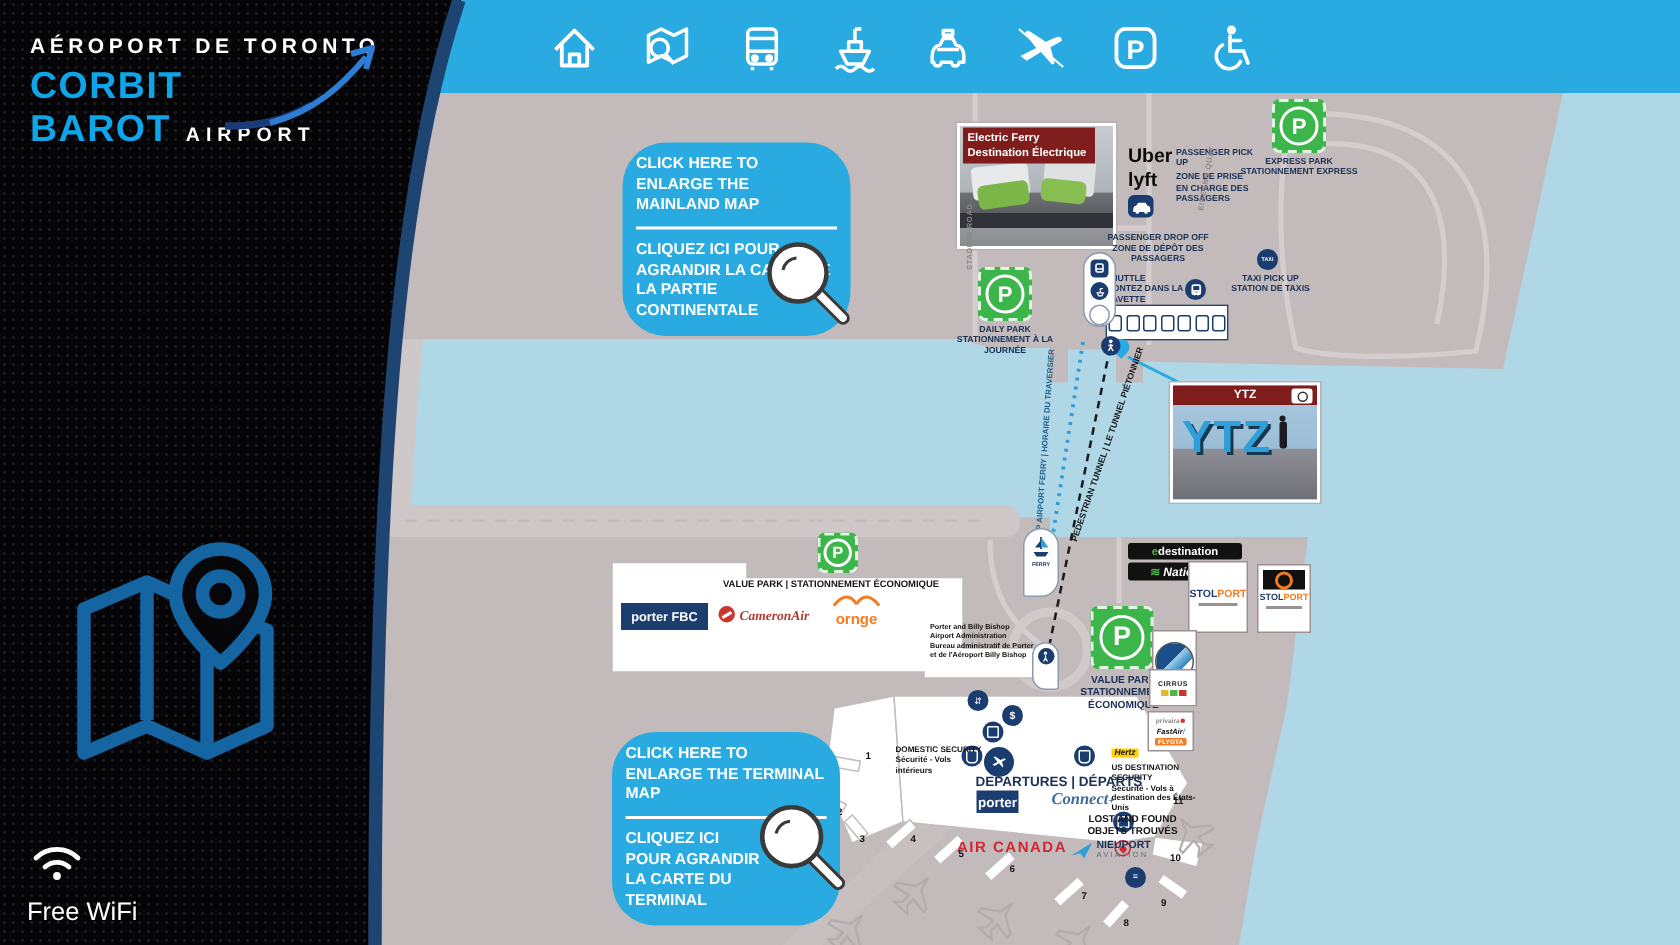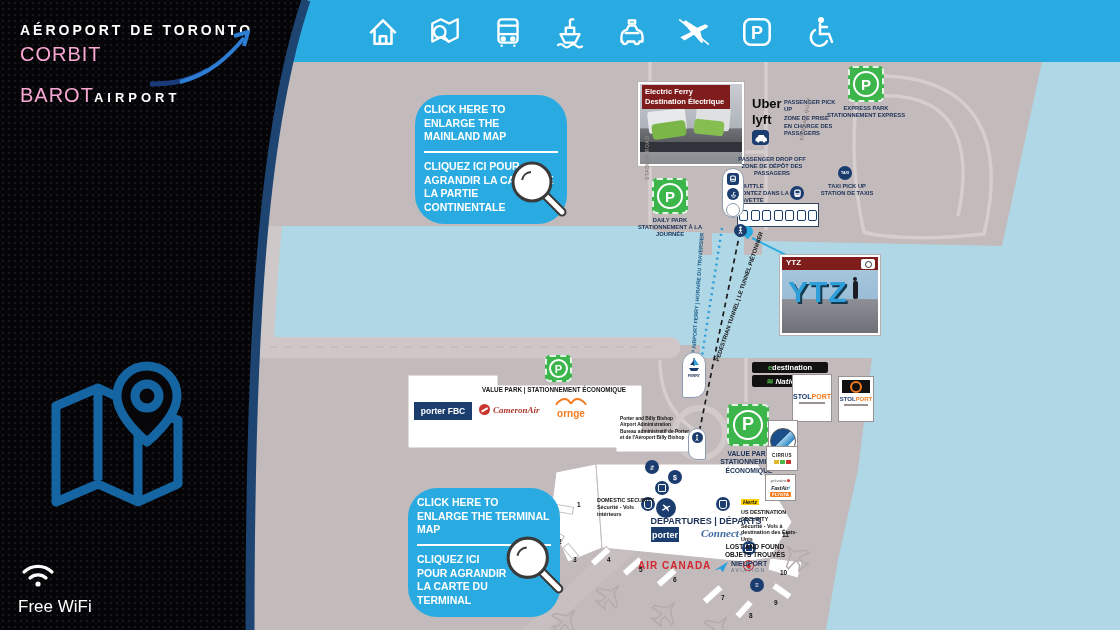"CORBIT" .brand-main { color: #f9a8d4 -> #0ea5e9; font-size: 20px -> 25px; font-weight: 400 -> 700 }
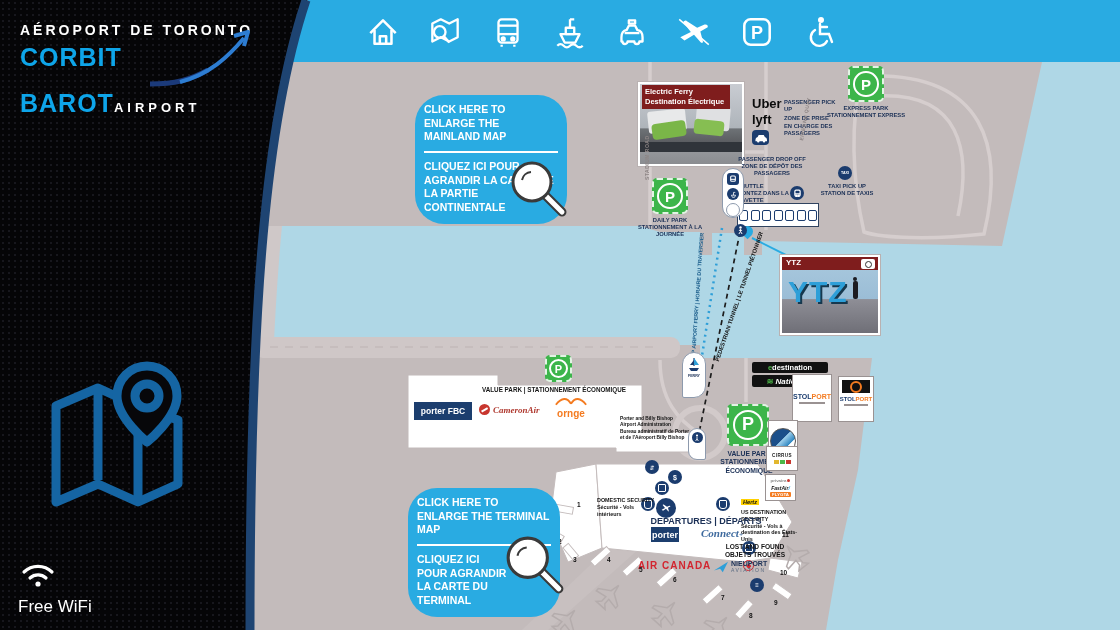"BAROT" div { gap: 0 -> 10px; margin-top: 20px -> 3px }
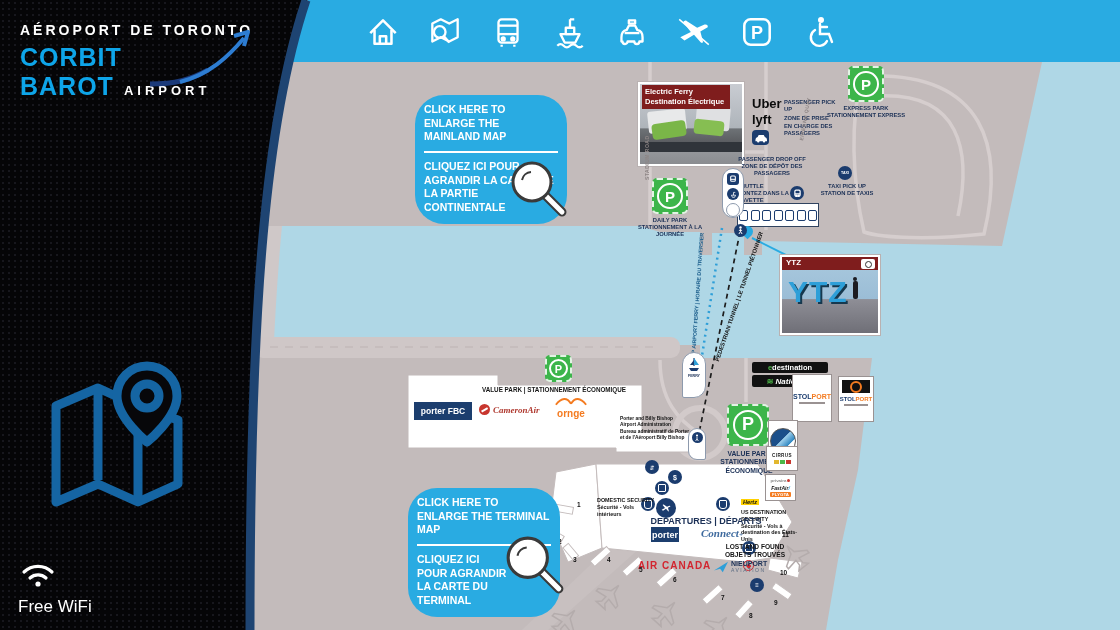"YTZ" .photo { text-align: none -> center }
